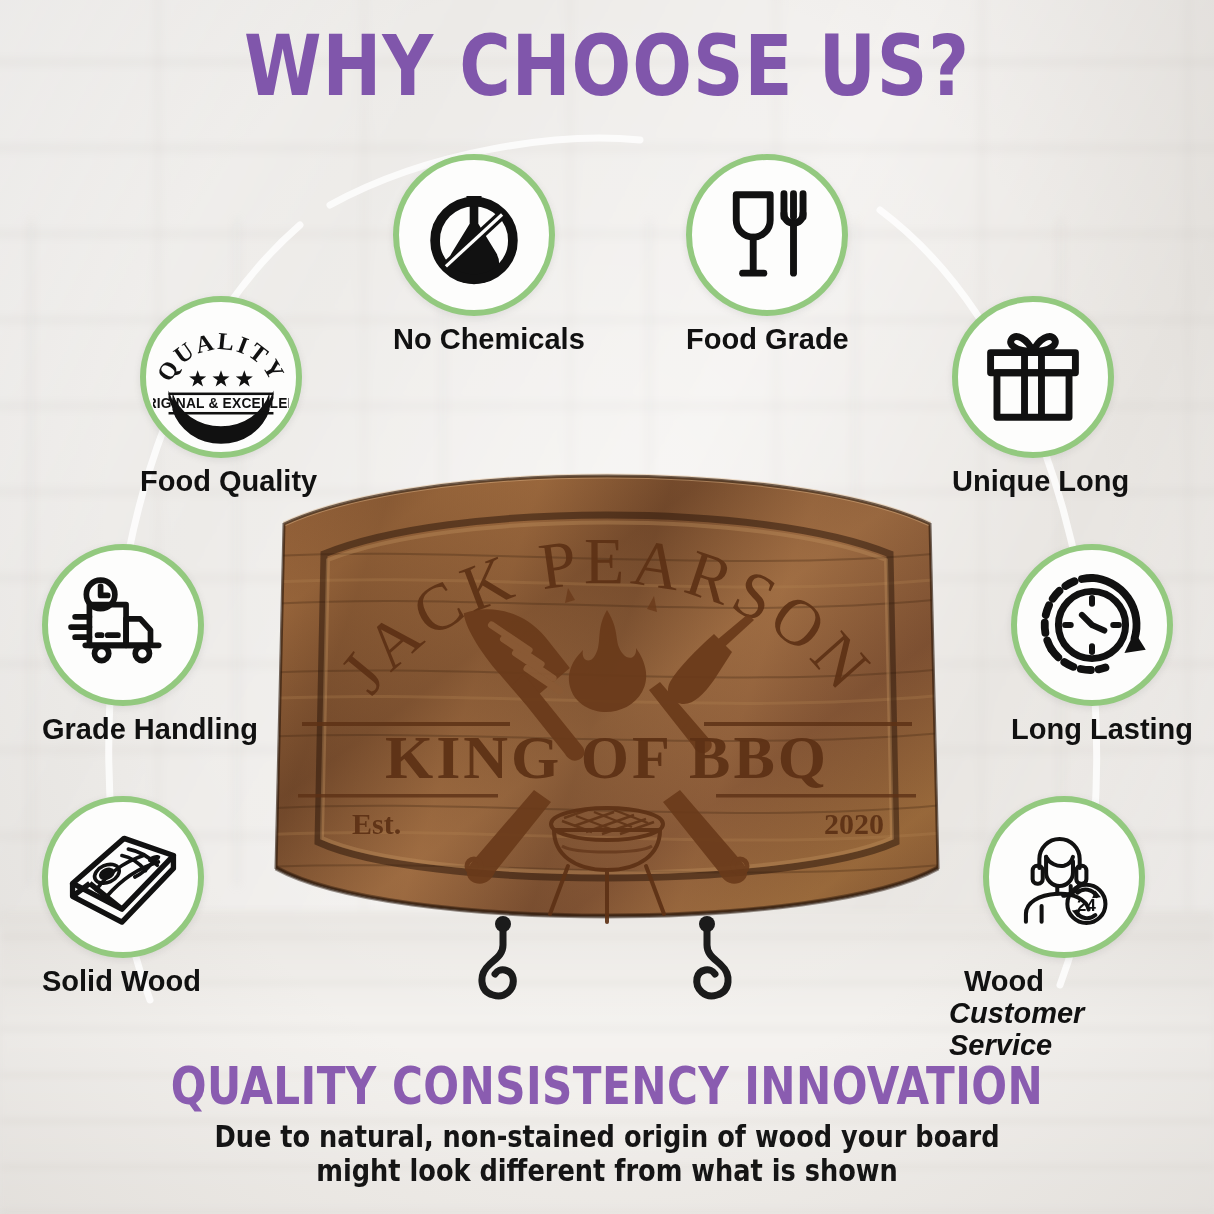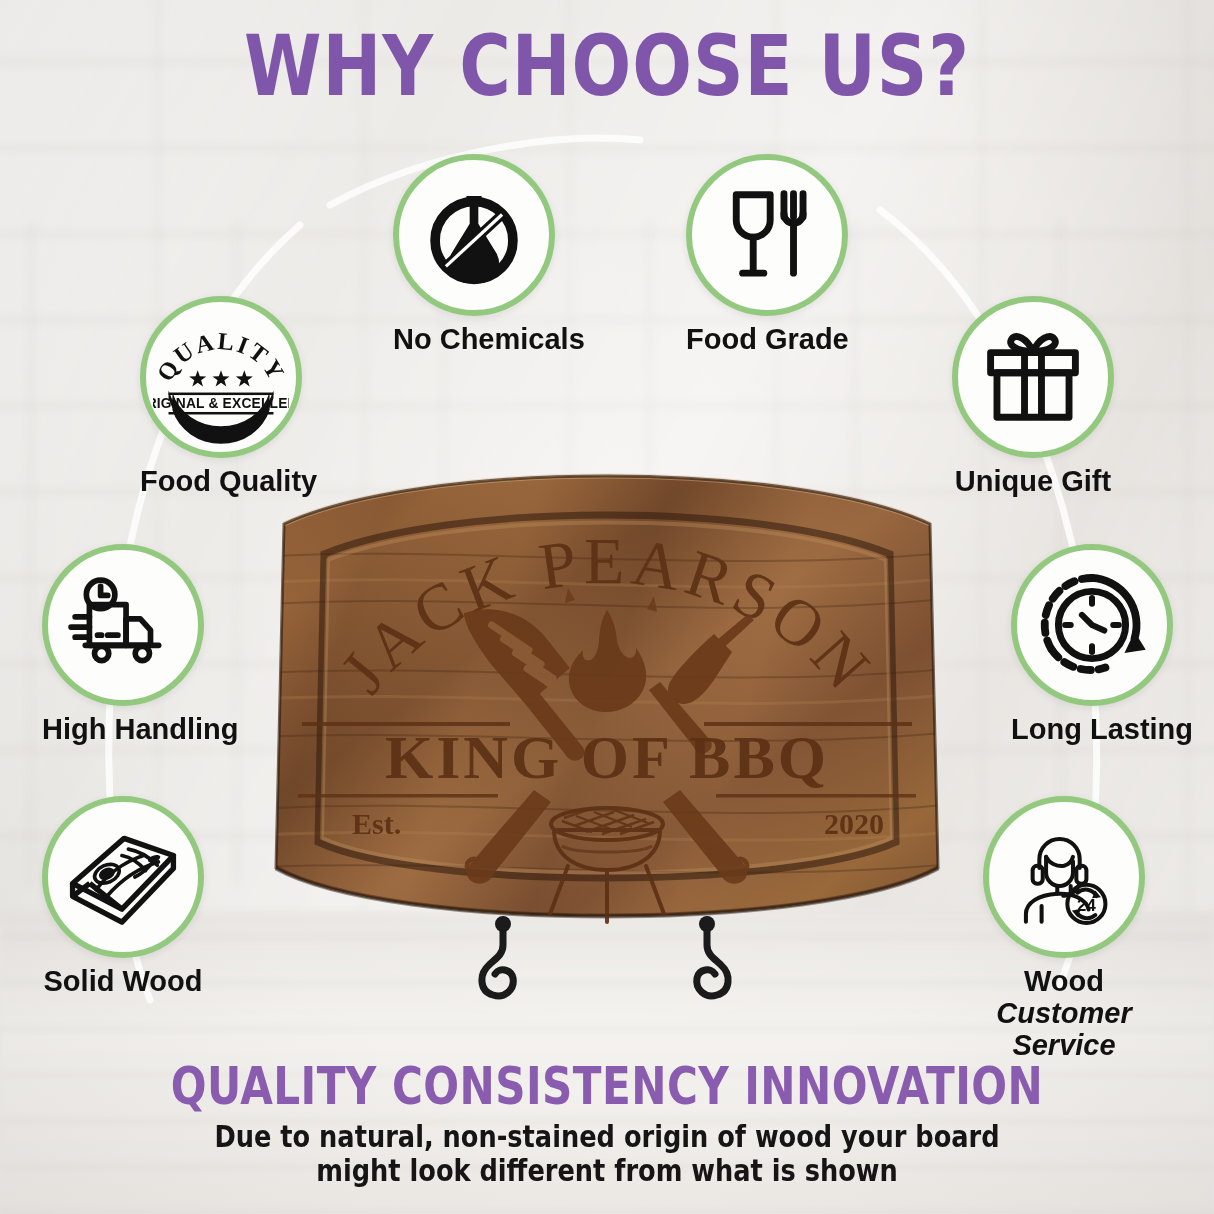"No Chemicals" .flabel { text-align: center -> left }
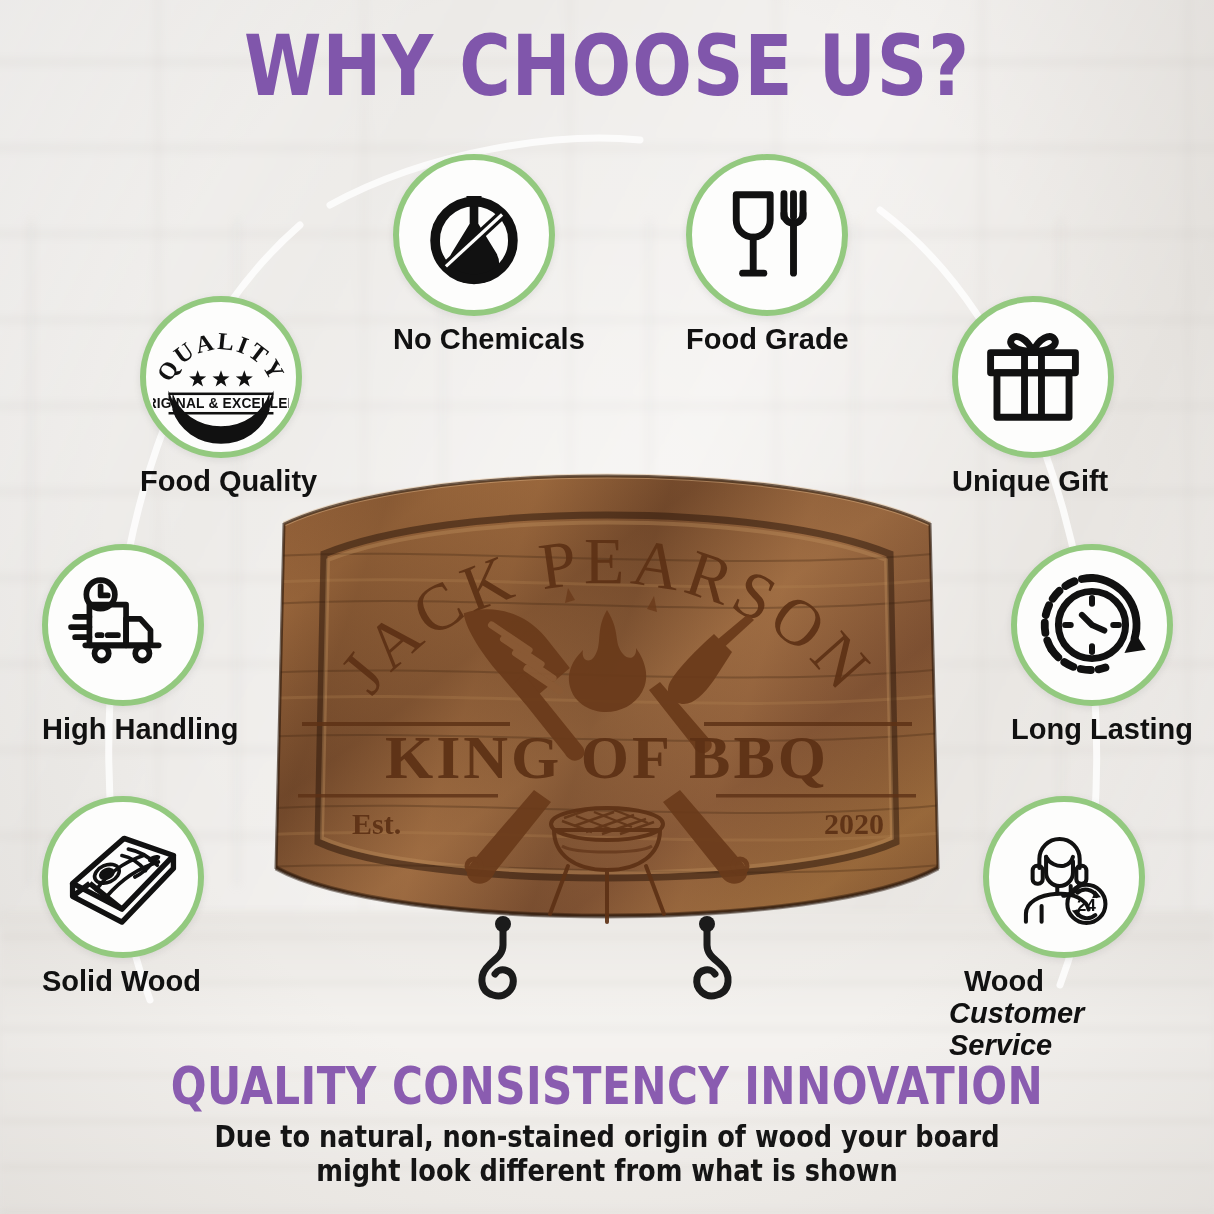"Unique Gift" div.flabel { text: Gift -> Long }
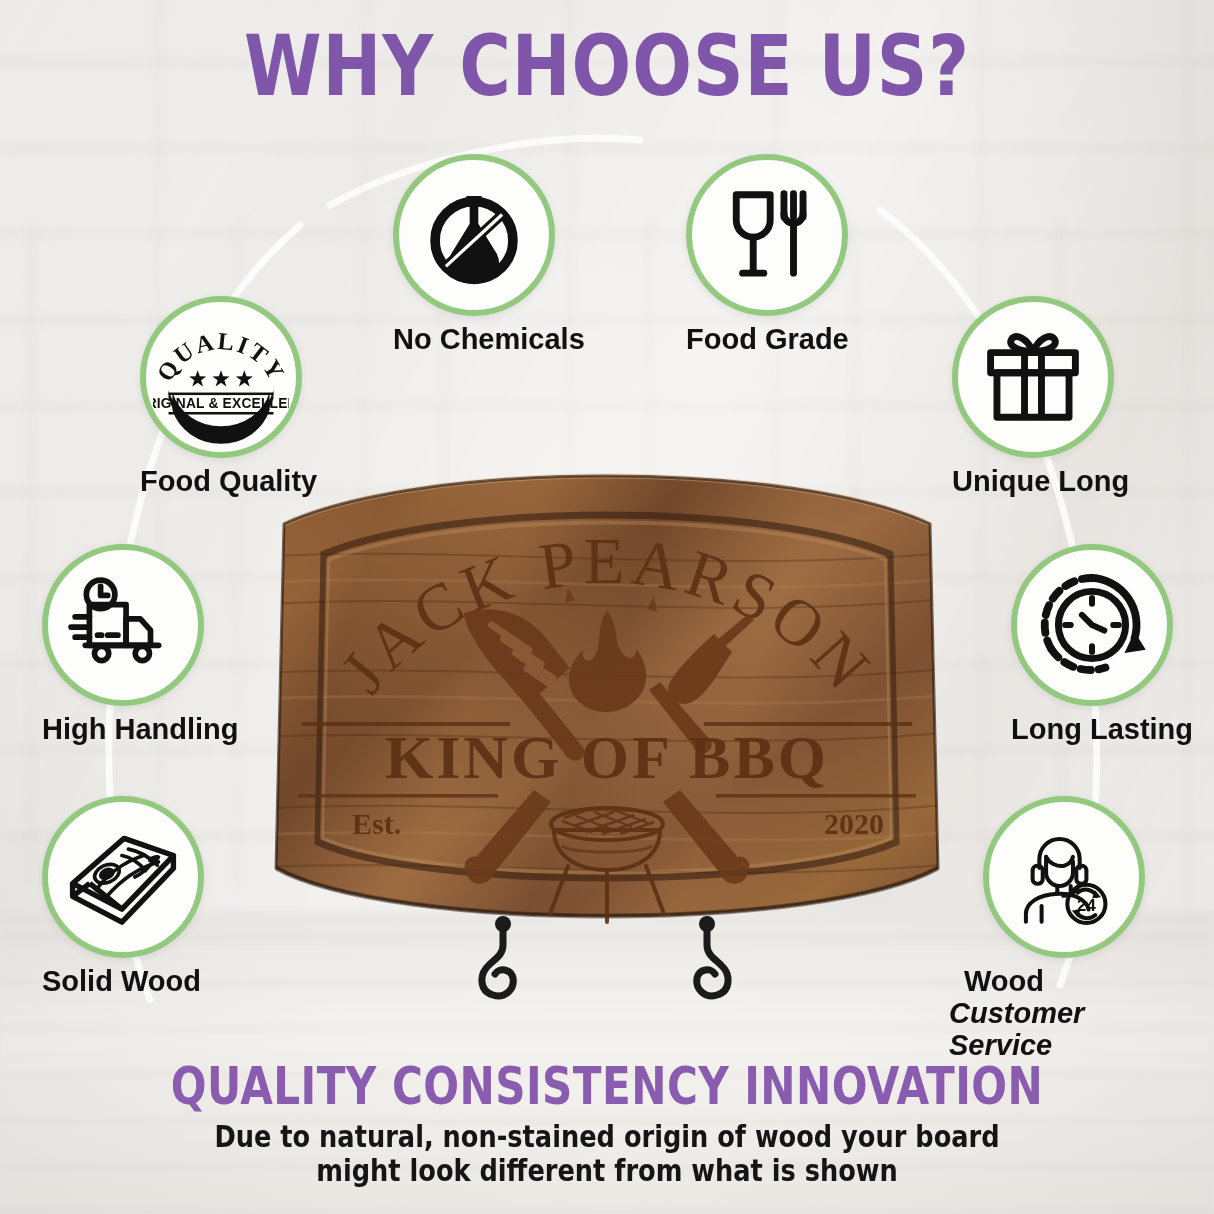"High Handling" div.flabel { text: High -> Grade }
